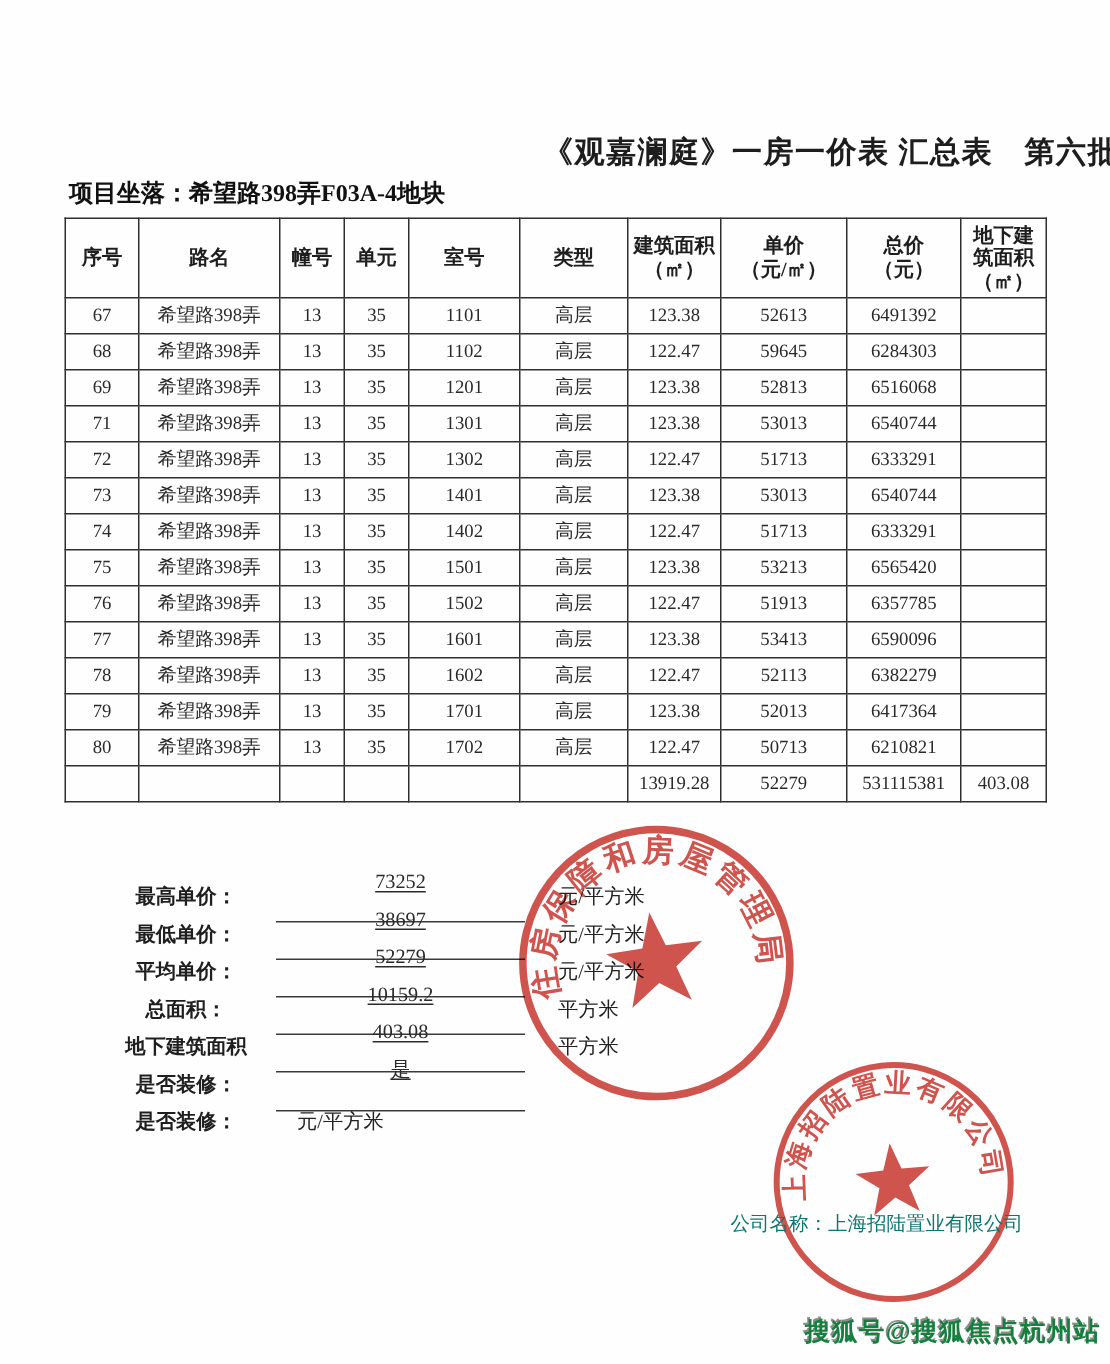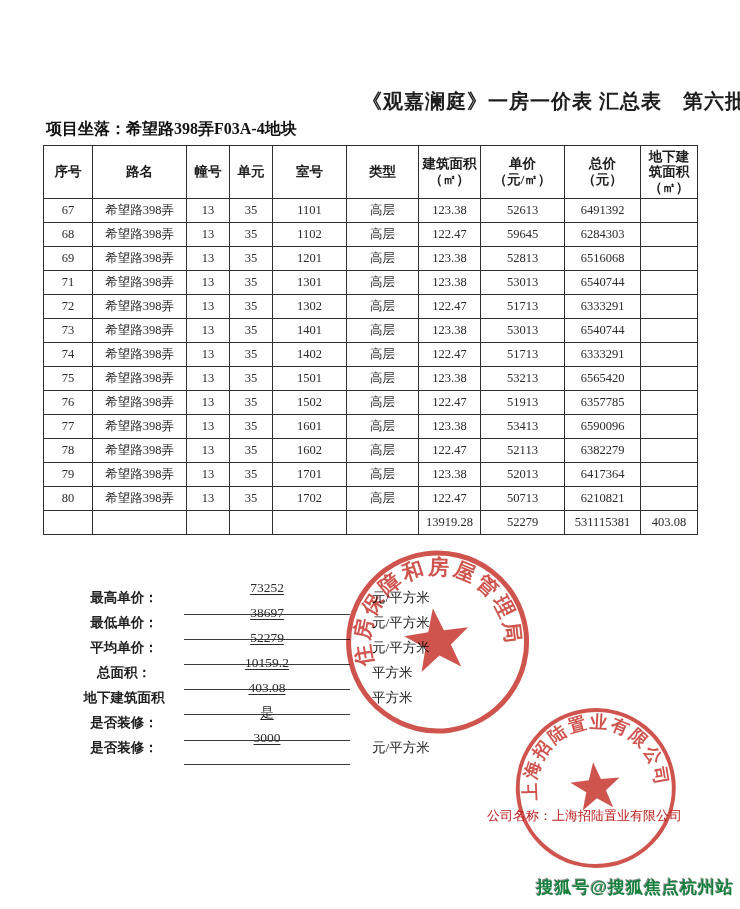"3000" span.sum-line { html: <span><span>3000</span></span> -> none }
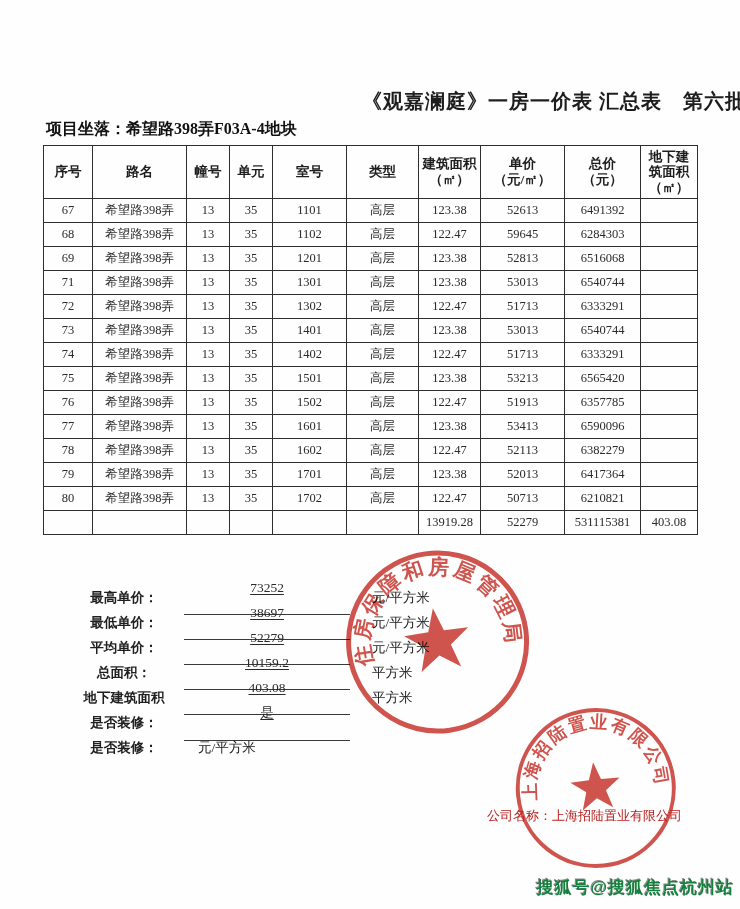"公司名称：上海招陆置业有限公司" .footer { color: #b91c1c -> #0f766e }
